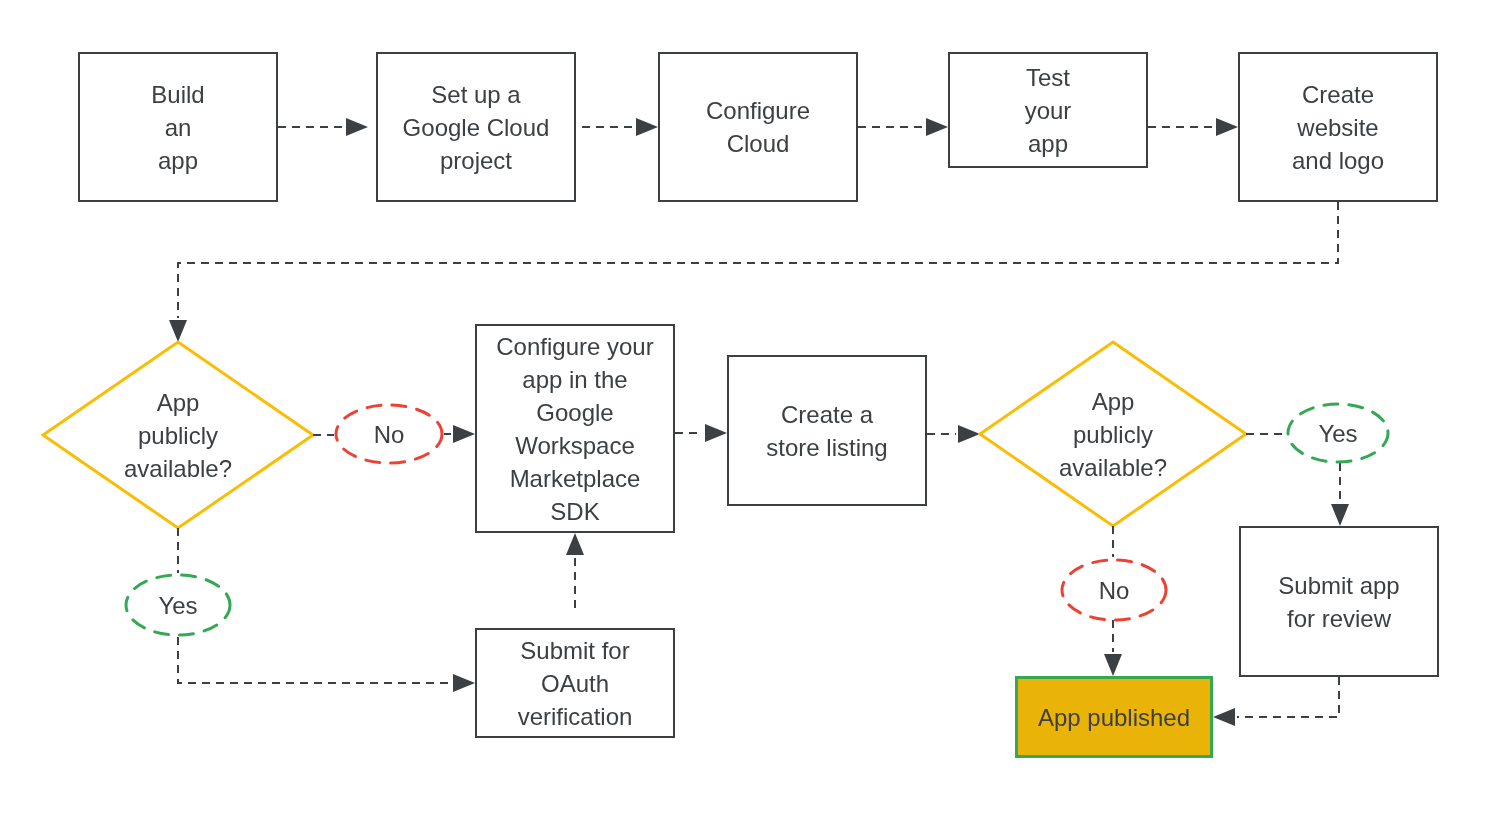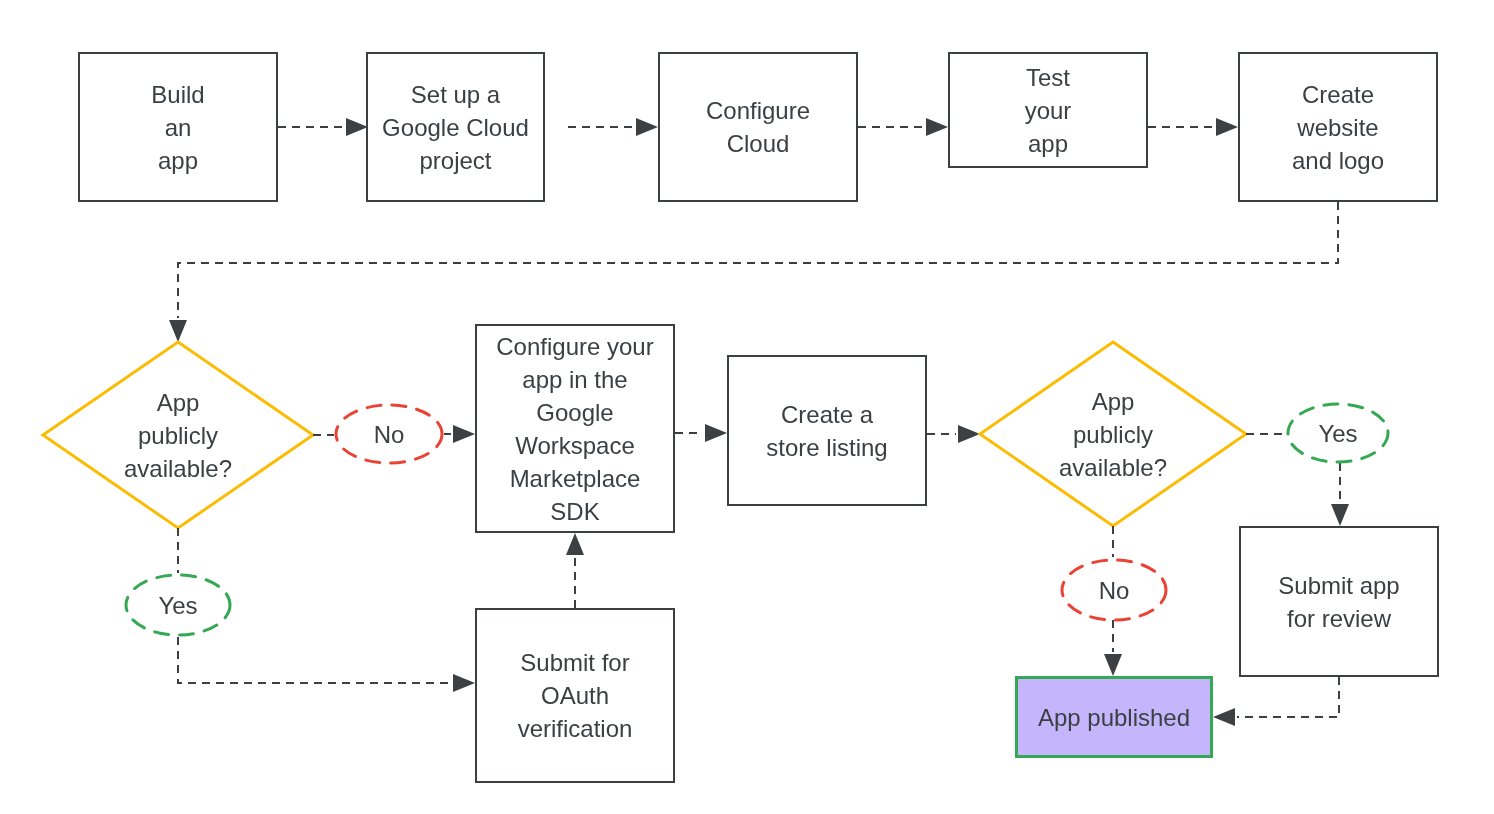"Set up a" div.node { left: 366px -> 376px; width: 179px -> 200px }
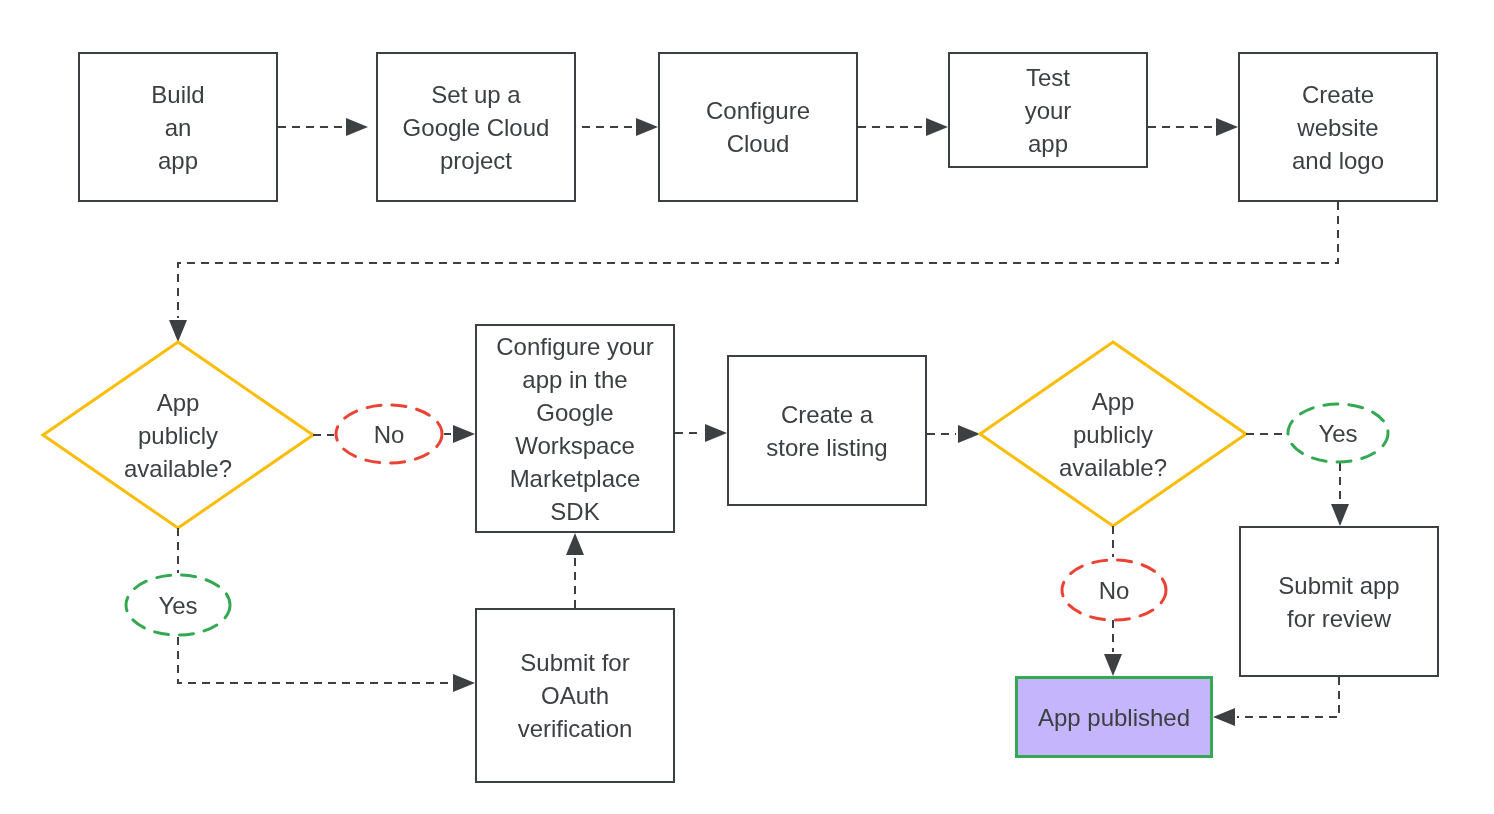"Submit for" div.node { height: 175px -> 110px; top: 608px -> 628px }
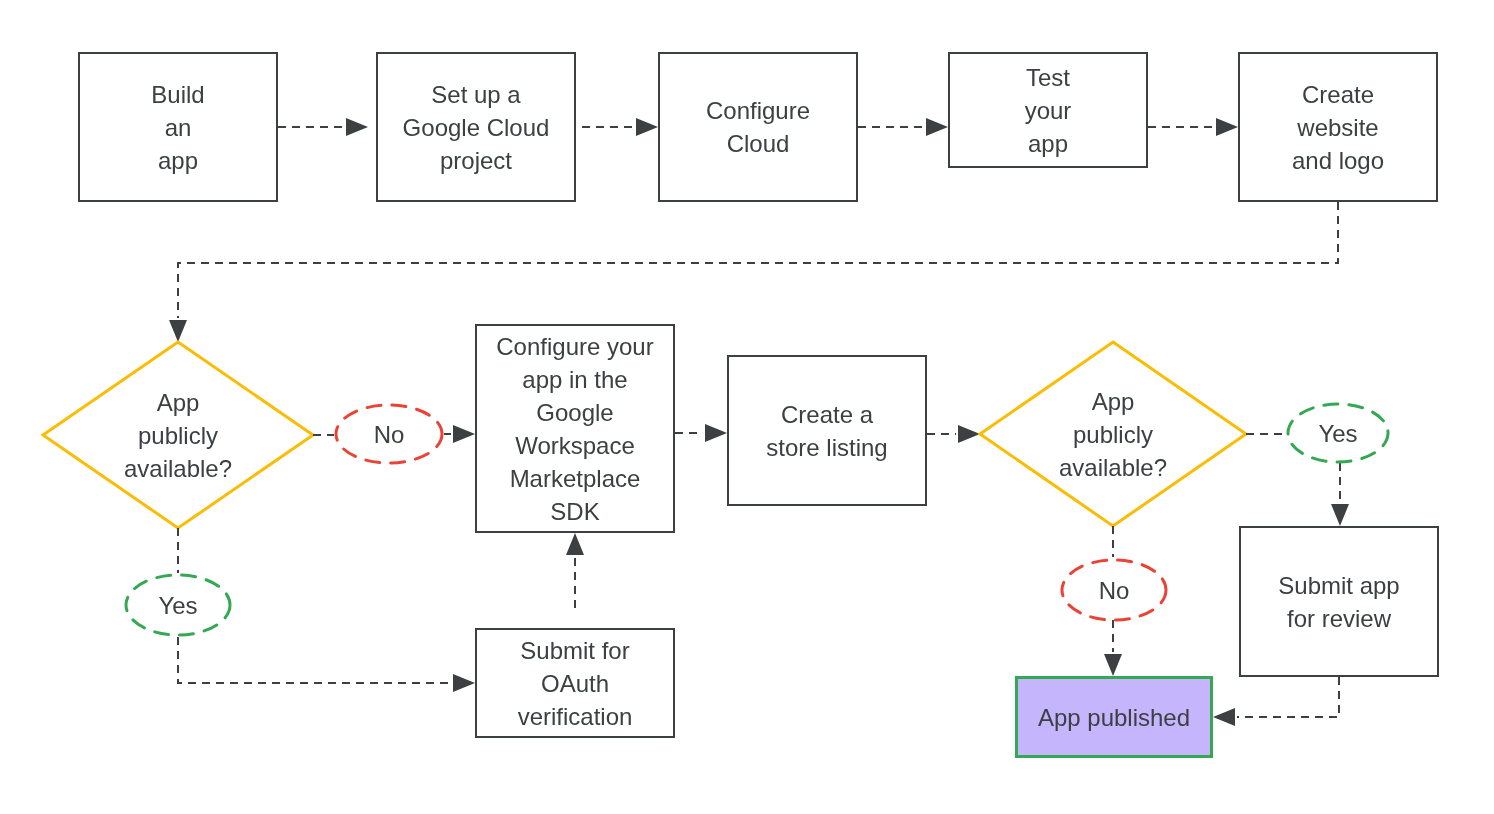"App published" .published-rect { background: #c4b5fd -> #eab308 }
